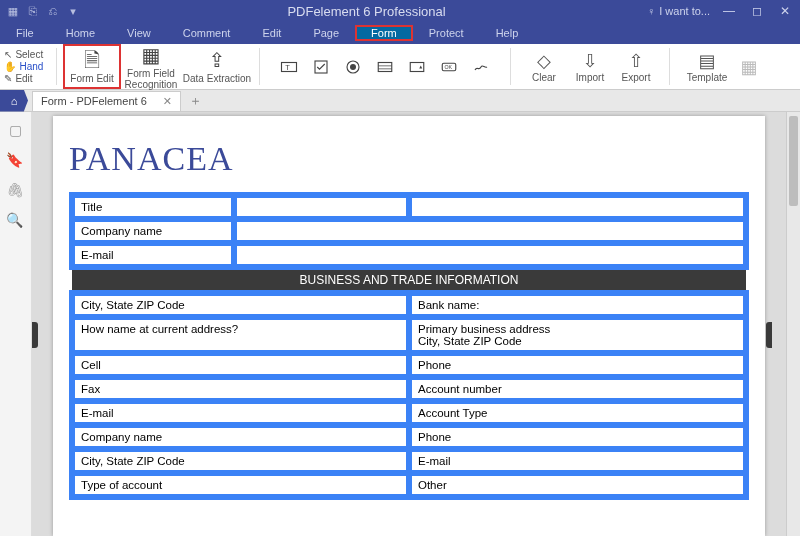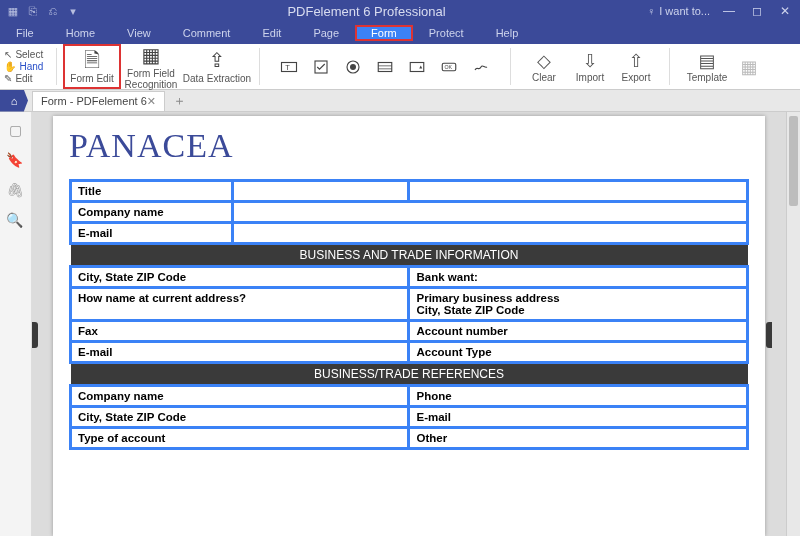"Form" .menubar .tab.active { background: #3b82f6 -> #0369a1 }
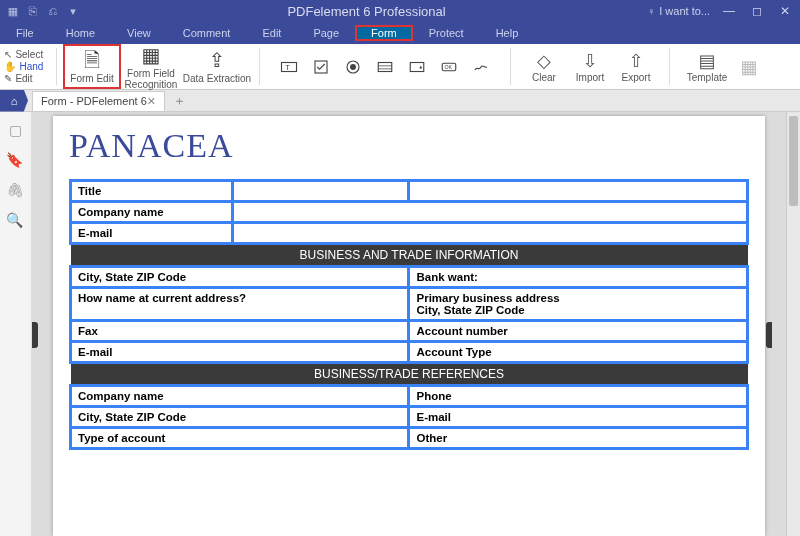"Form - PDFelement 6" .doctabs .dtab { gap: 0 -> 16px }
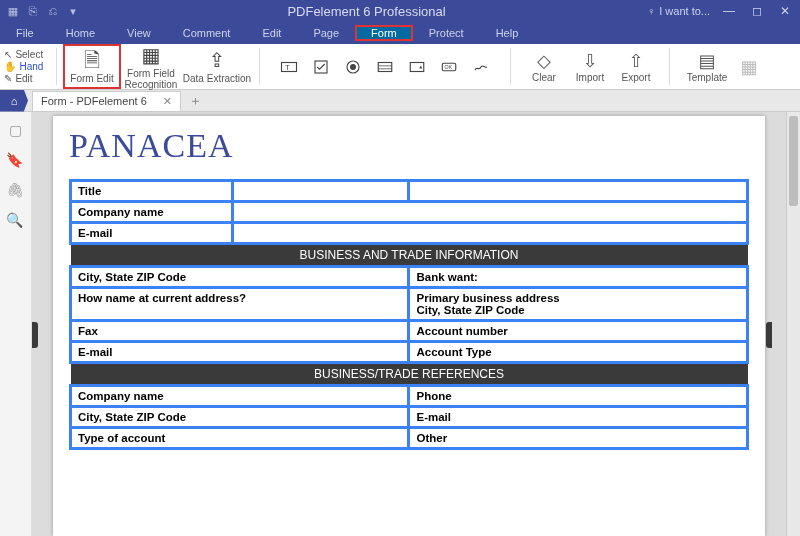"PANACEA" .page { padding: 11px 16px -> 24px 16px }
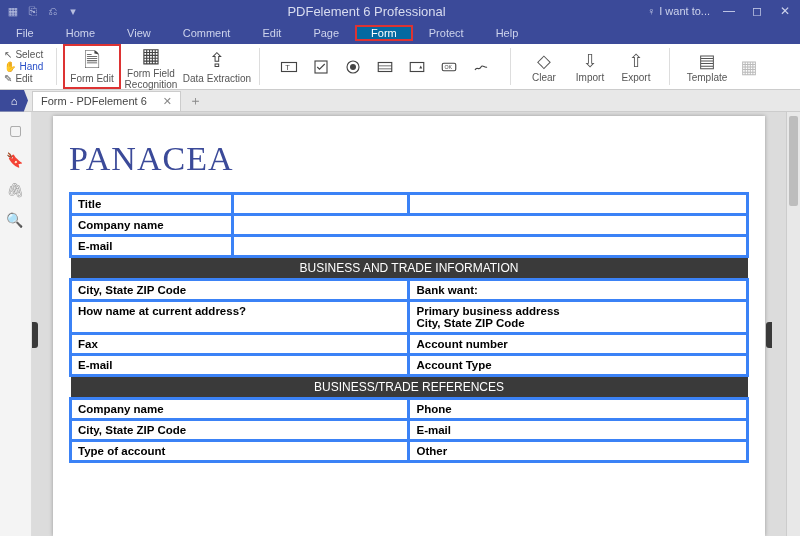"Title" table.frm td { border: 3px solid #3b82f6 -> 6px solid #3b82f6; font-weight: bold -> none }
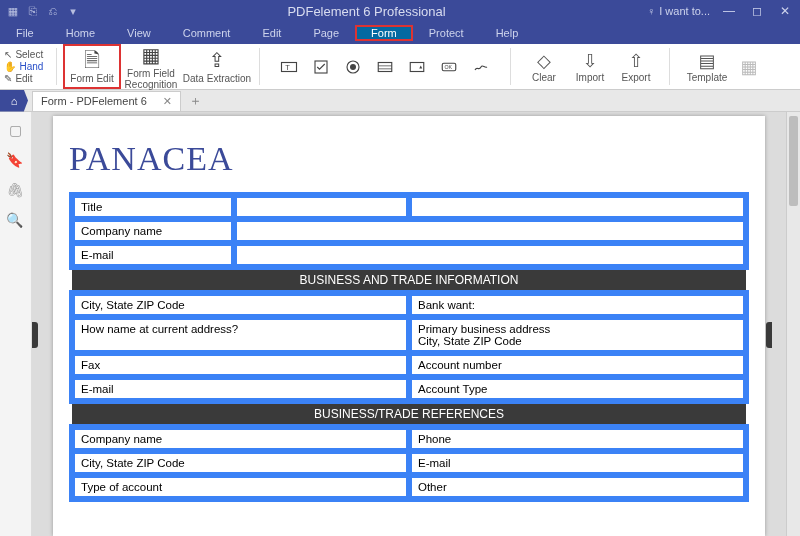"Bank want:" td.half-r { text: want -> name }
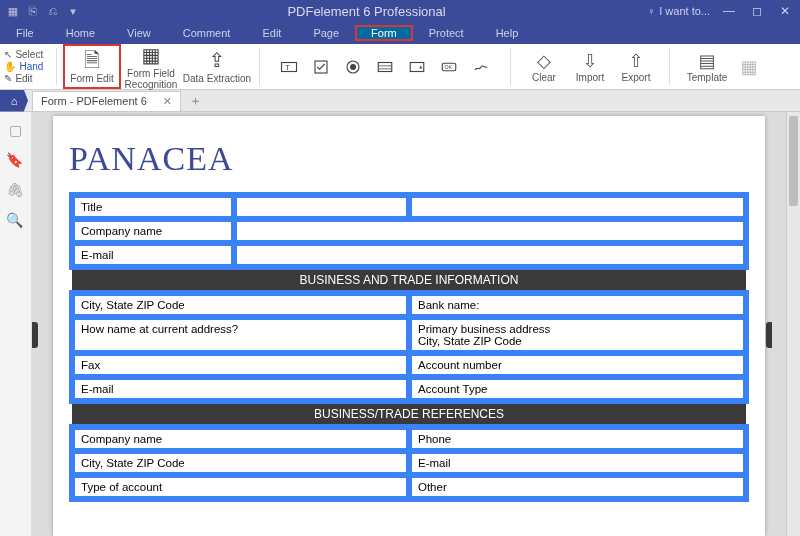"Cell" tr { html: none -> <tr> <td>Cell</td> <td>Phone</td> </tr> }
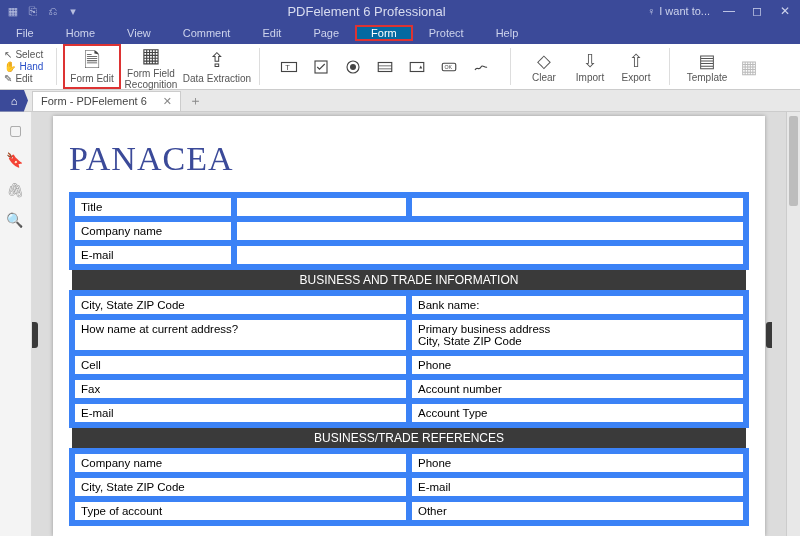"BUSINESS/TRADE REFERENCES" tr { html: <tr> <th>BUSINESS/TRADE REFERENCES</th> </tr> -> none }
